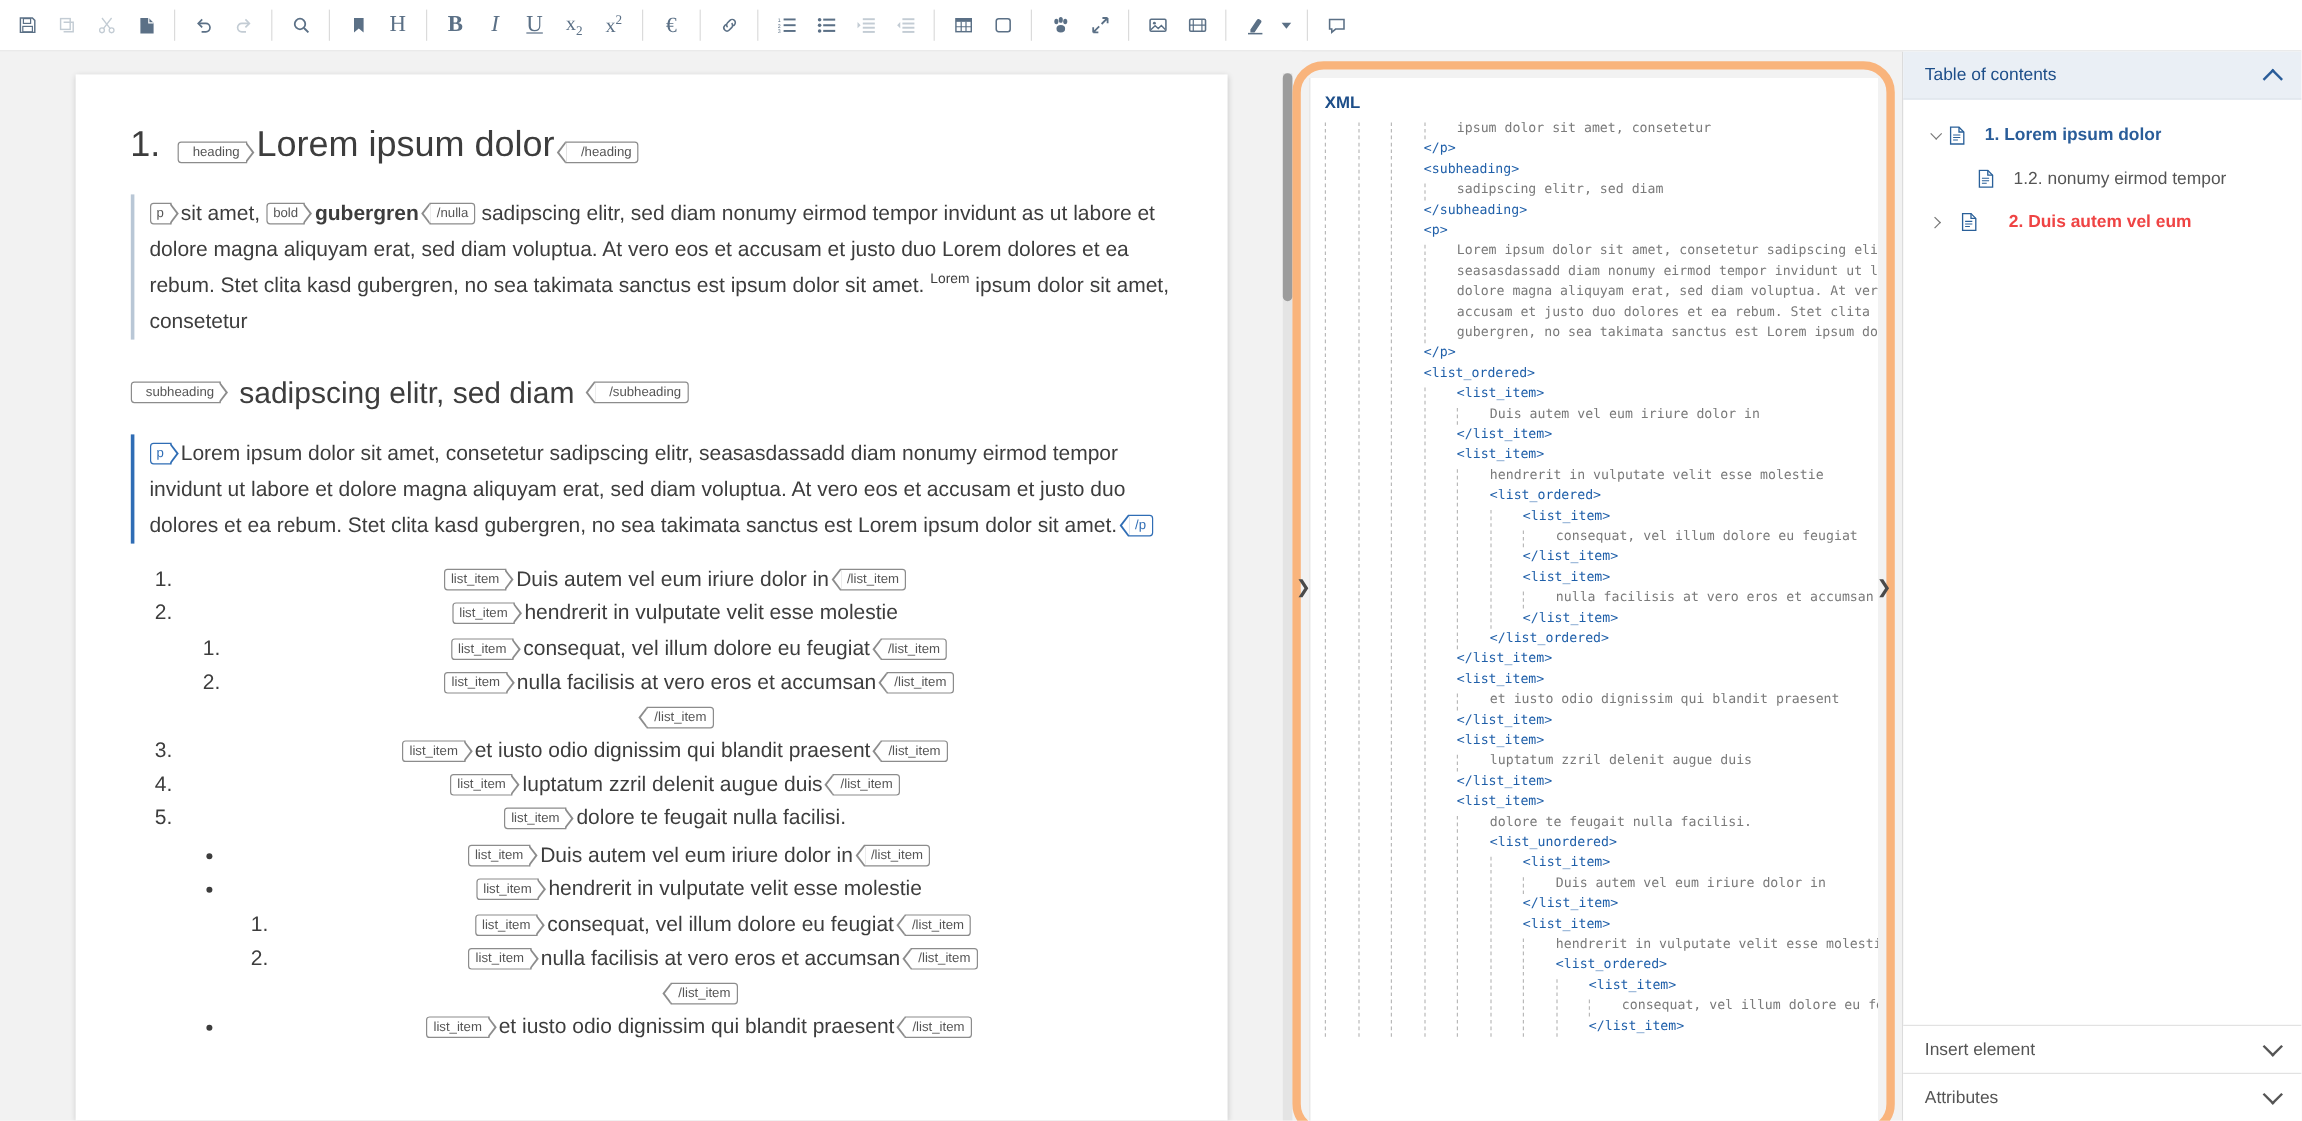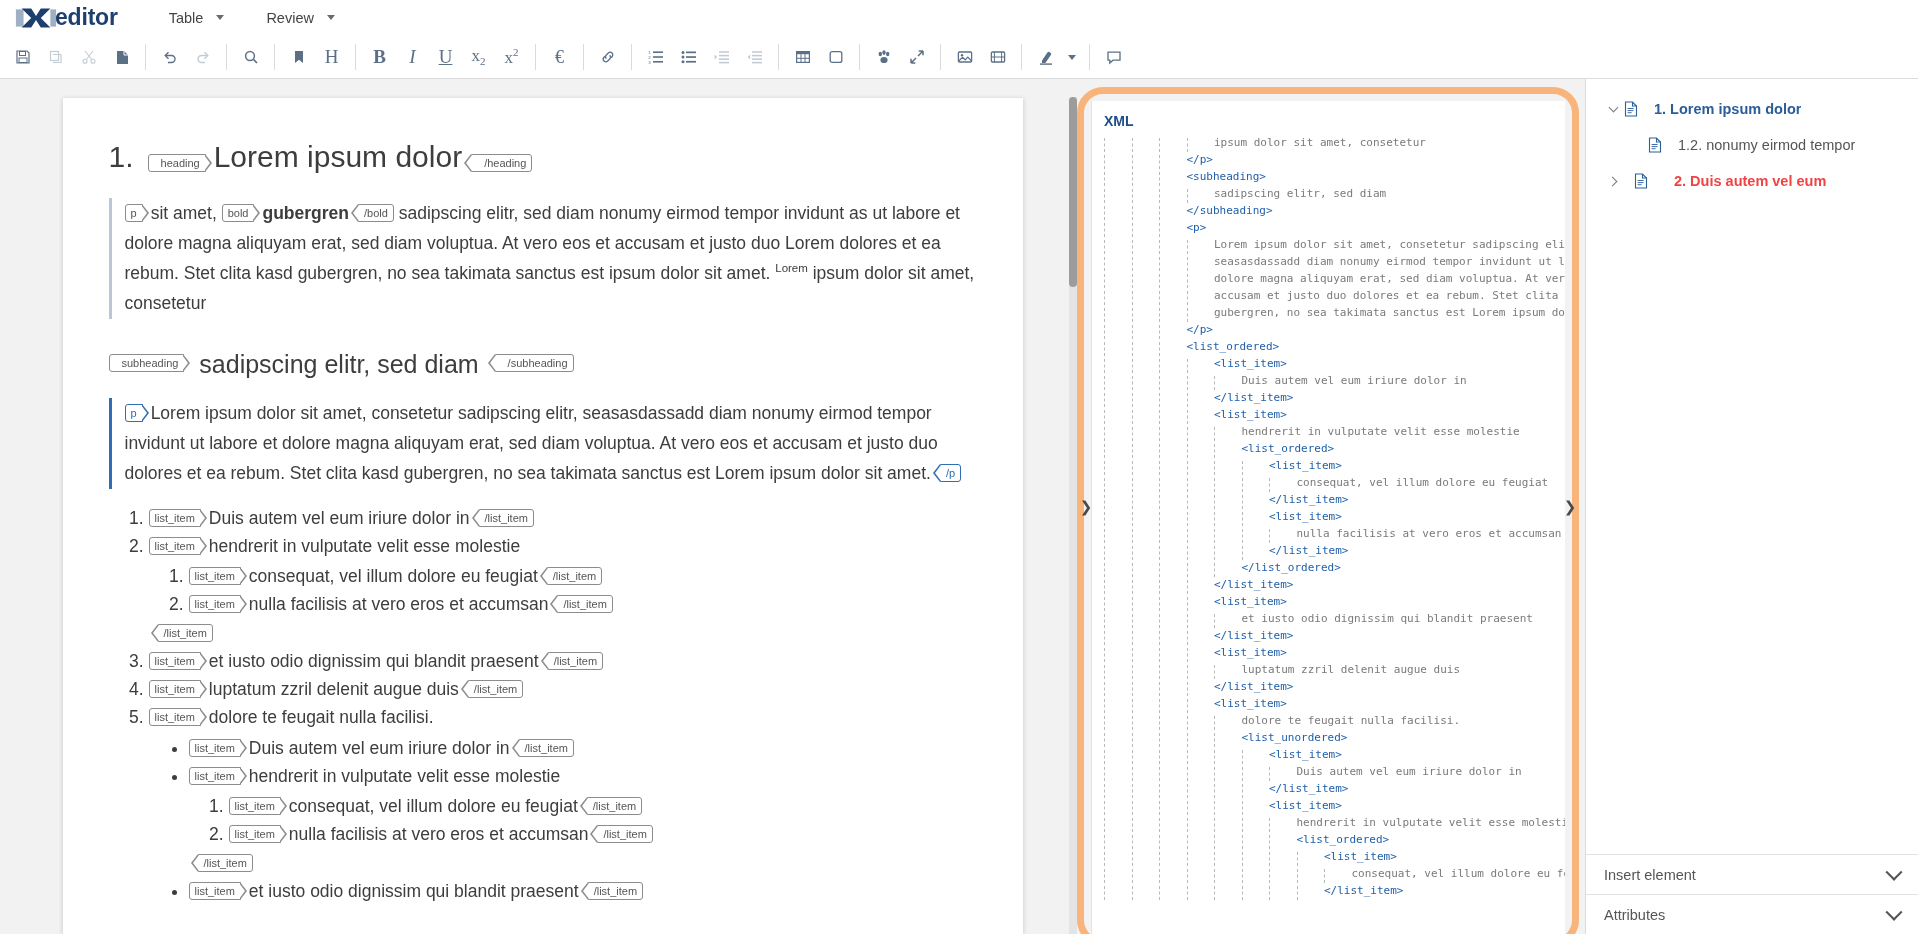"editor" div.menubar { html: <div> <div> <svg> <path></path> <path></path> <path></path> </svg> <span>editor</span> </div> <div> <span>Table</span> <span></span> </div> <div> <span>Review</span> <span></span> </div> </div> -> none }
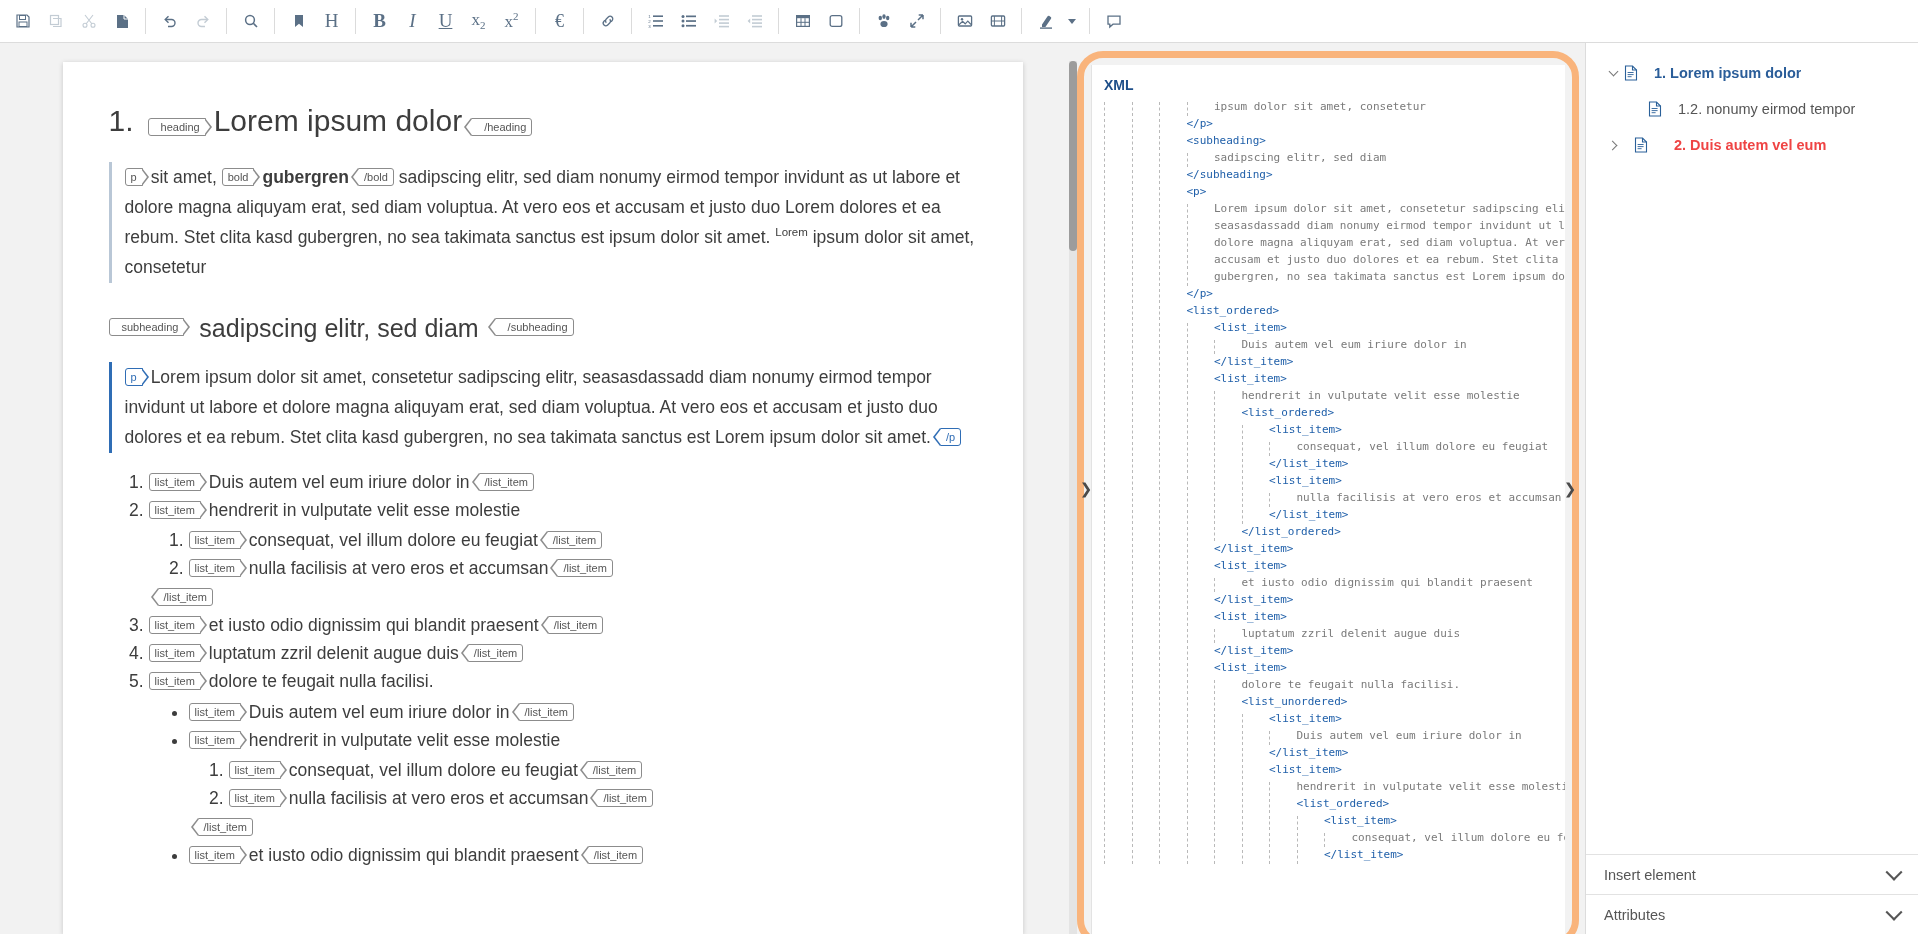"Table of contents" div.panel-head { html: none -> <div> <span>Table of contents</span> <span></span> </div> }
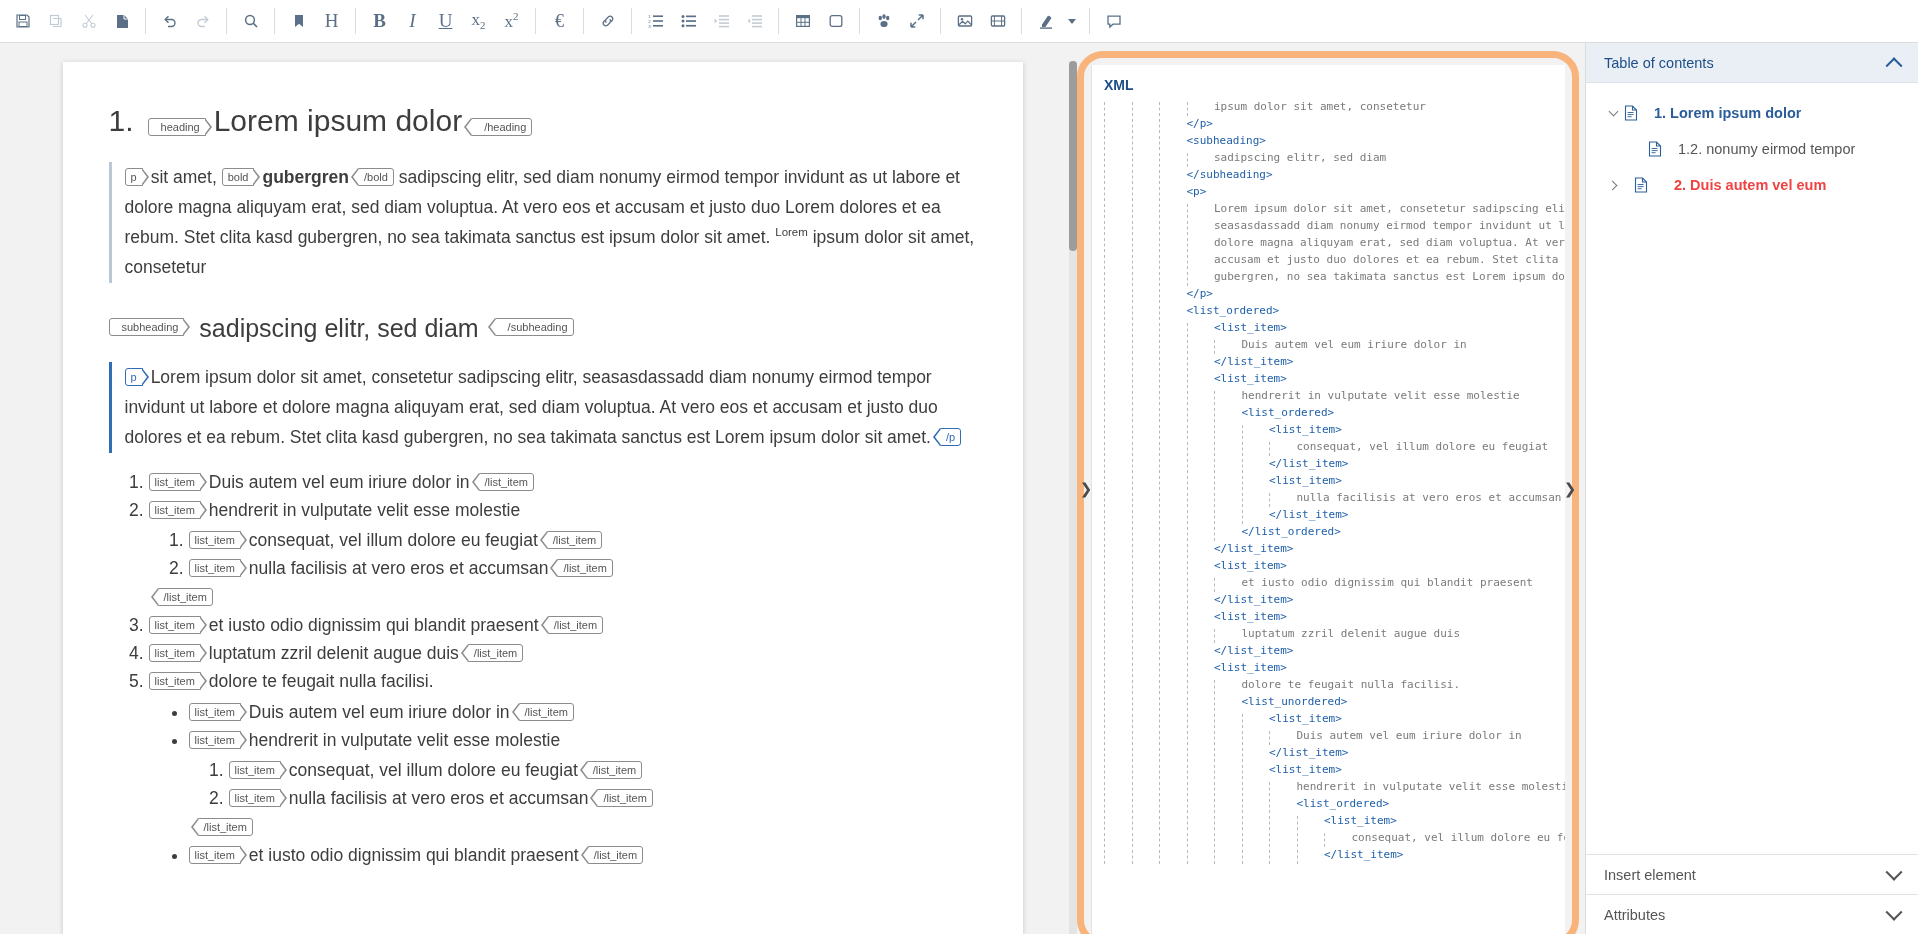"/bold" span.tag { text: /bold -> /nulla }
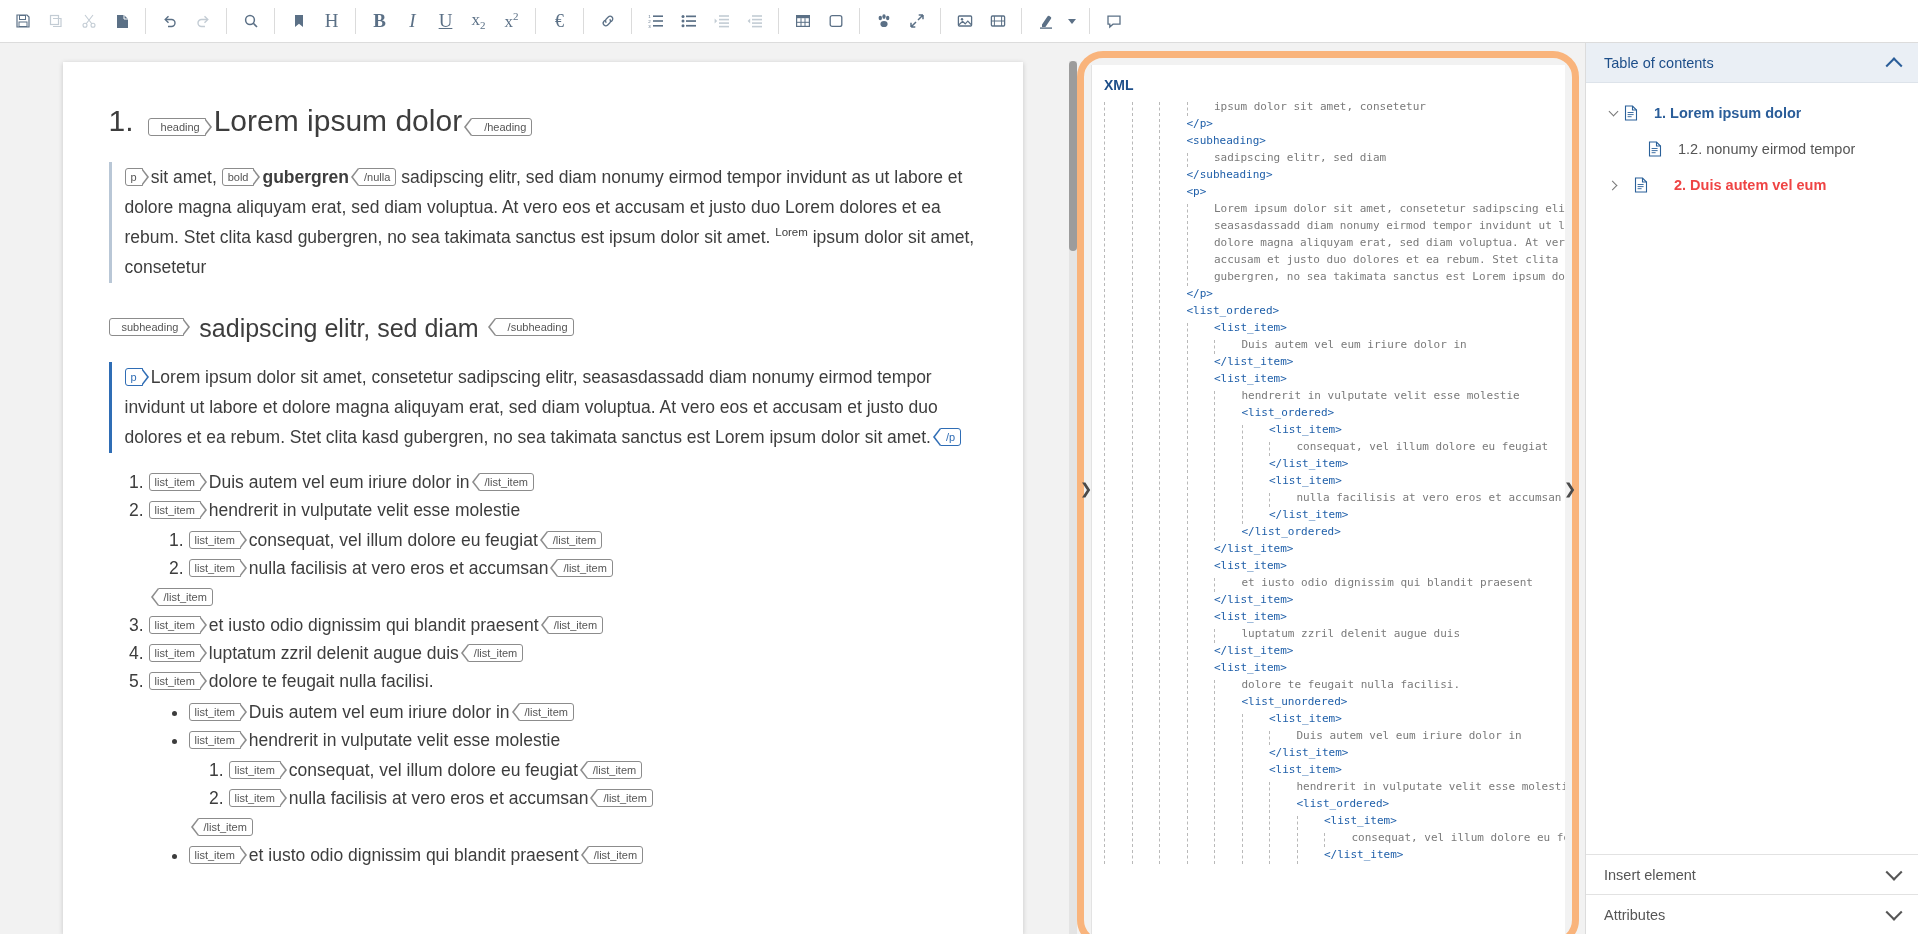"list_item Duis autem vel eum" ol.doclist, ul.doclist { text-align: none -> center }
